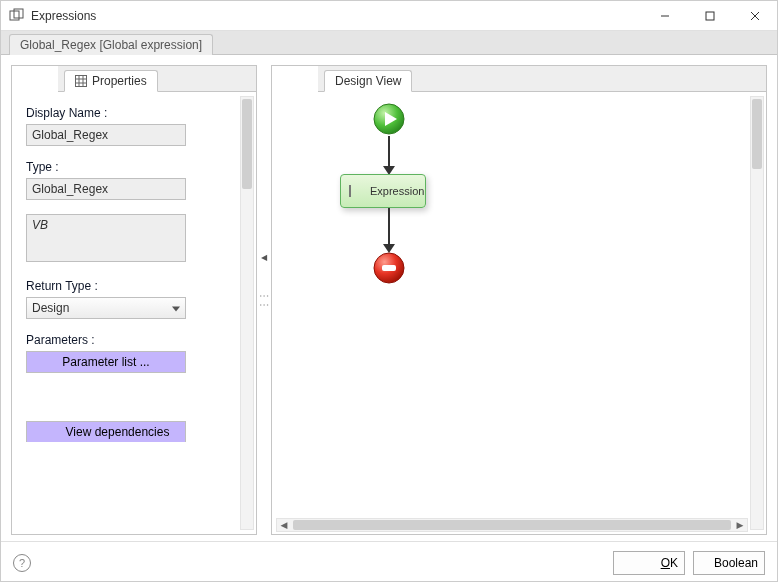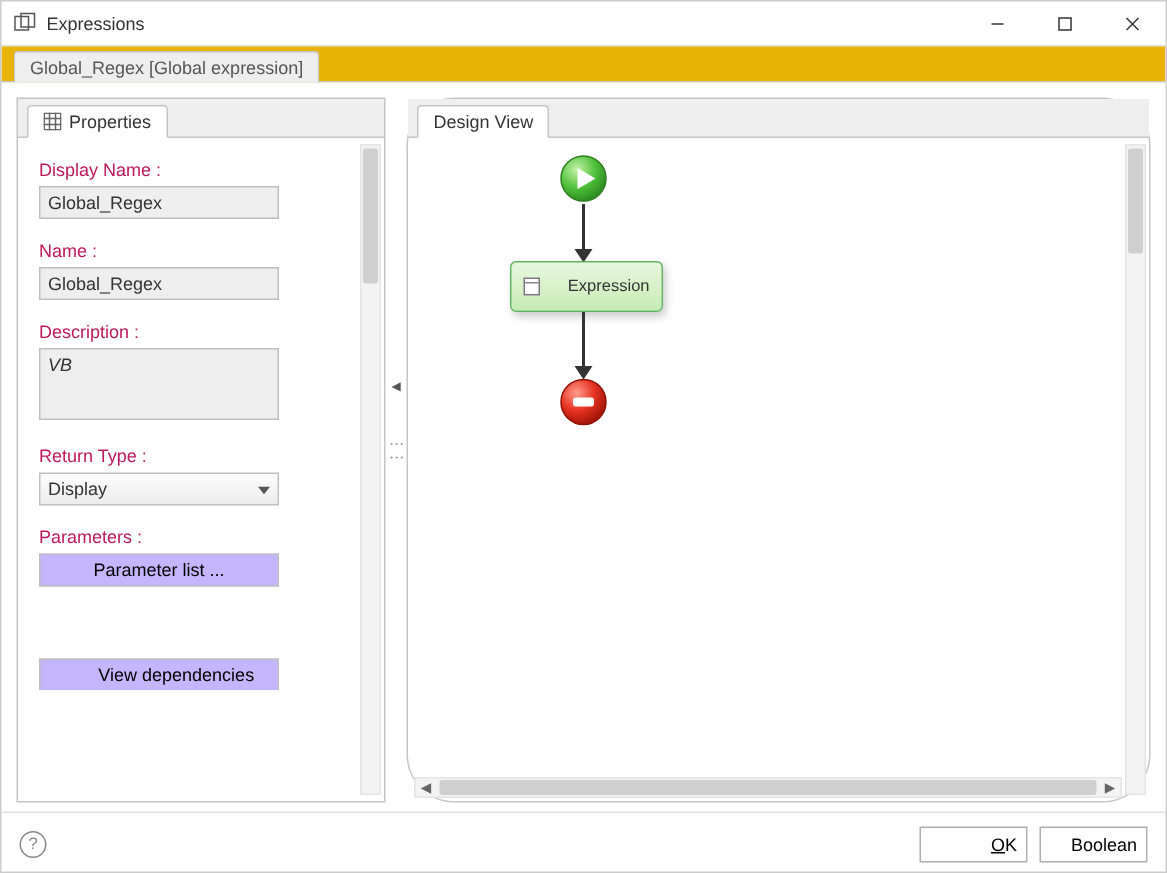"Global_Regex [Global expression]" .outer-tabs { background: #eab308 -> #e5e5e5 }
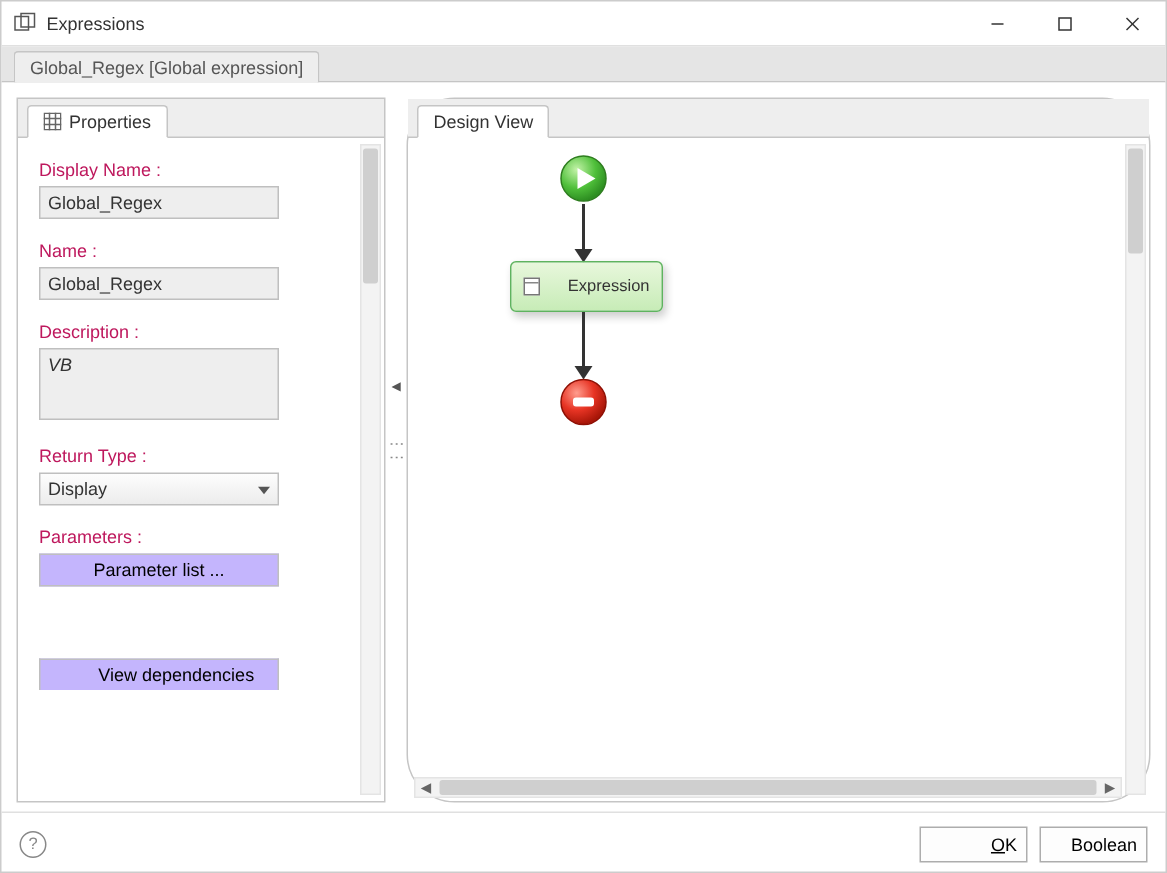"Properties" .panel-header { margin-left: none -> 46px }
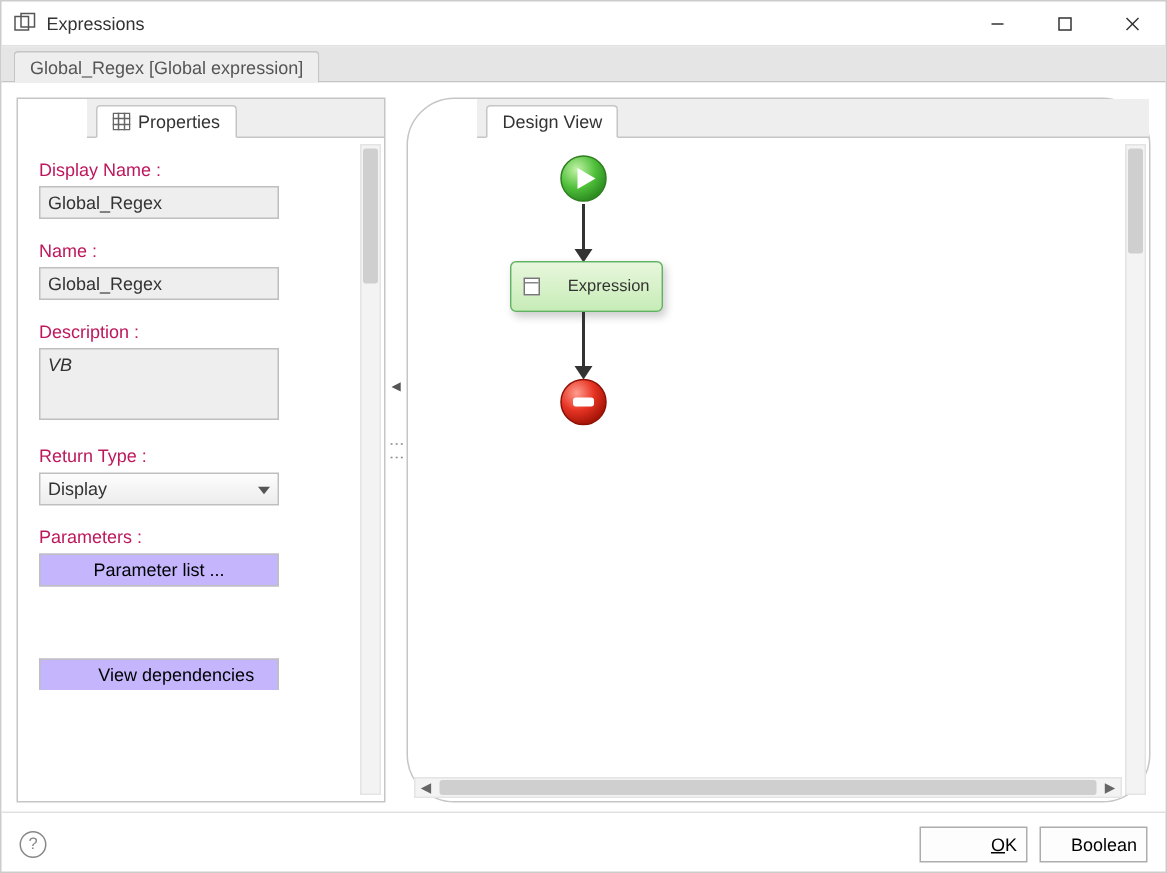"Design View" .right { border-radius: 32px -> none }
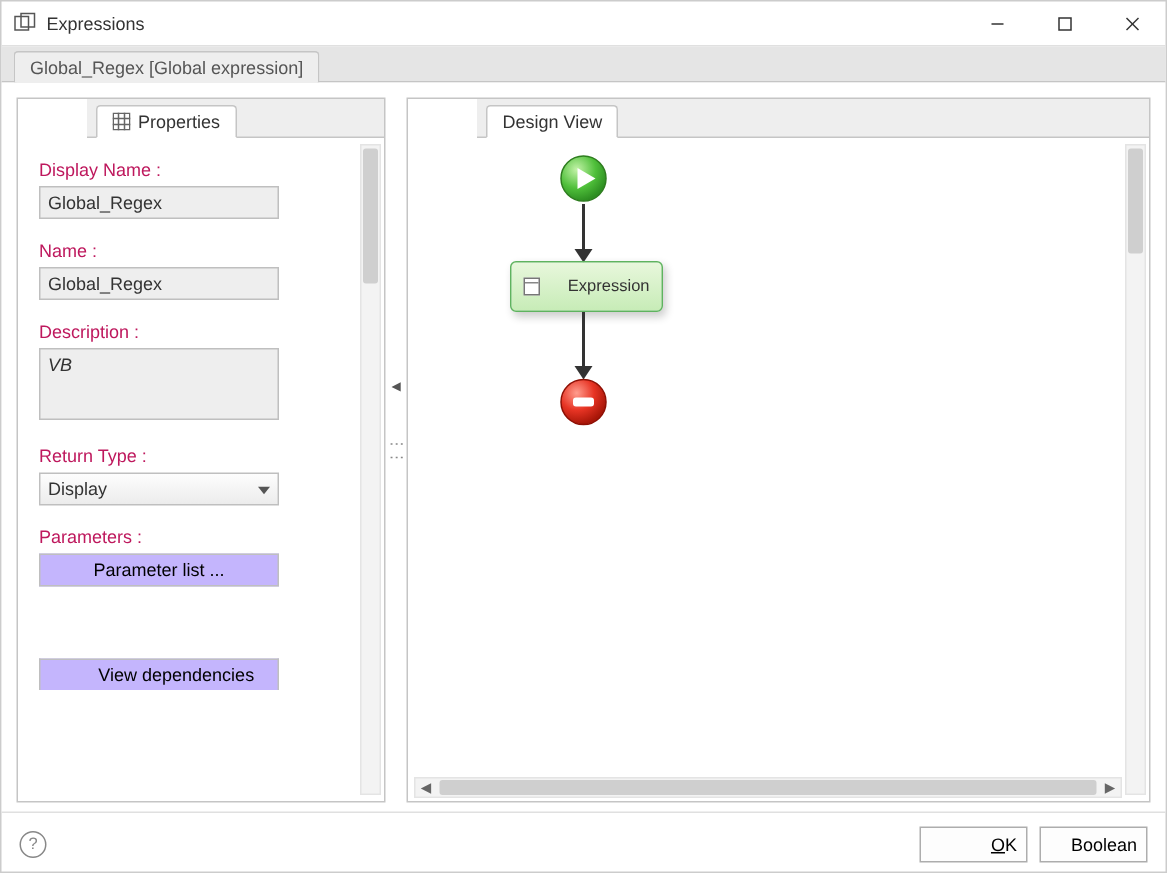"Display Name :" .form-label { color: #be185d -> #0f172a }
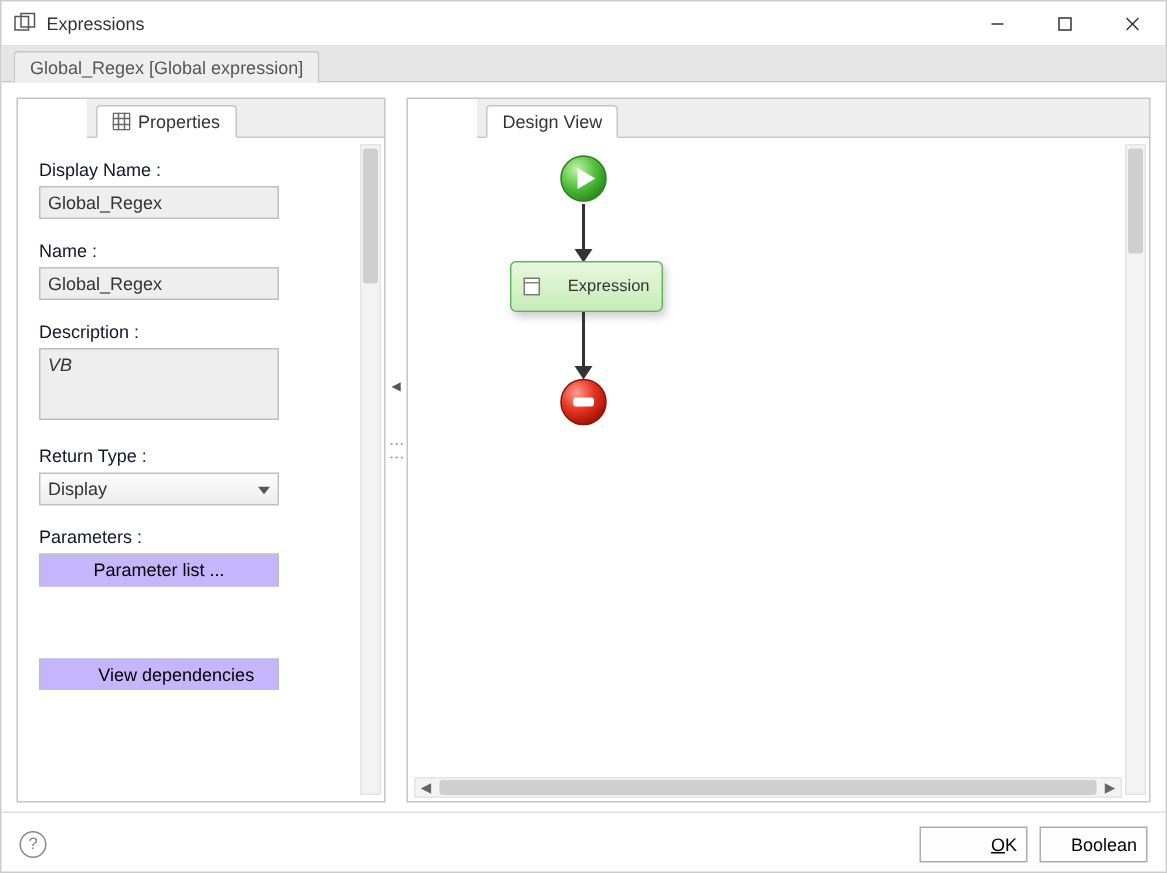"Name :" label.form-label { text: Name -> Type }
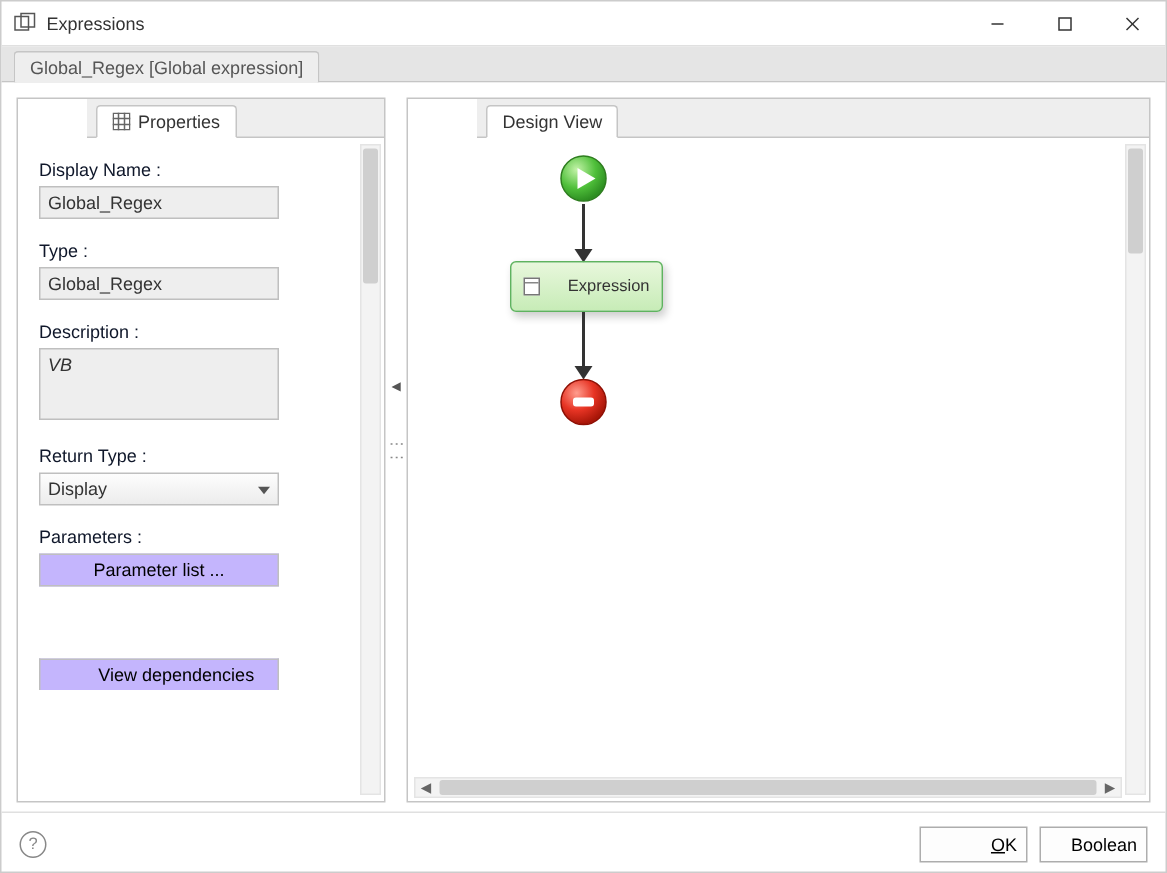"Expression" .node-expr { width: 102px -> 86px }
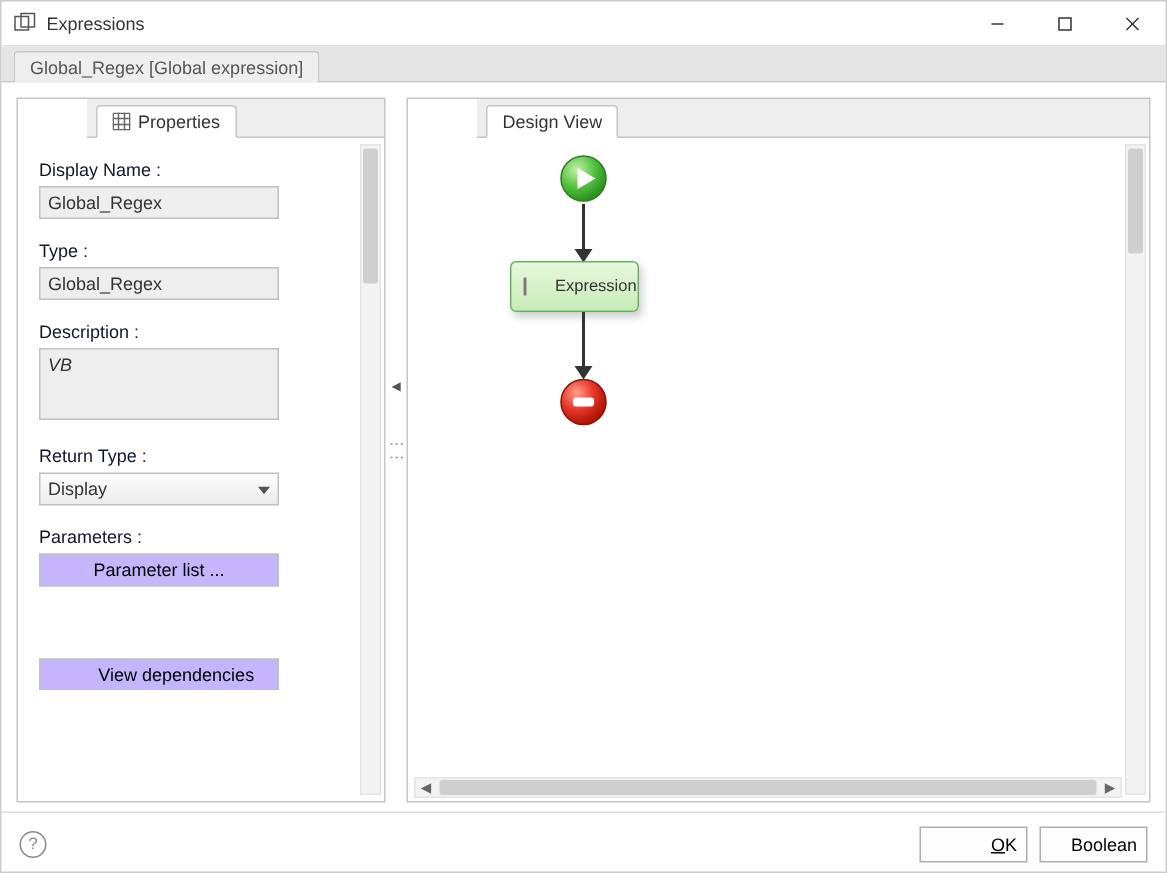"Description :" label.form-label { html: <label>Description :</label> -> none }
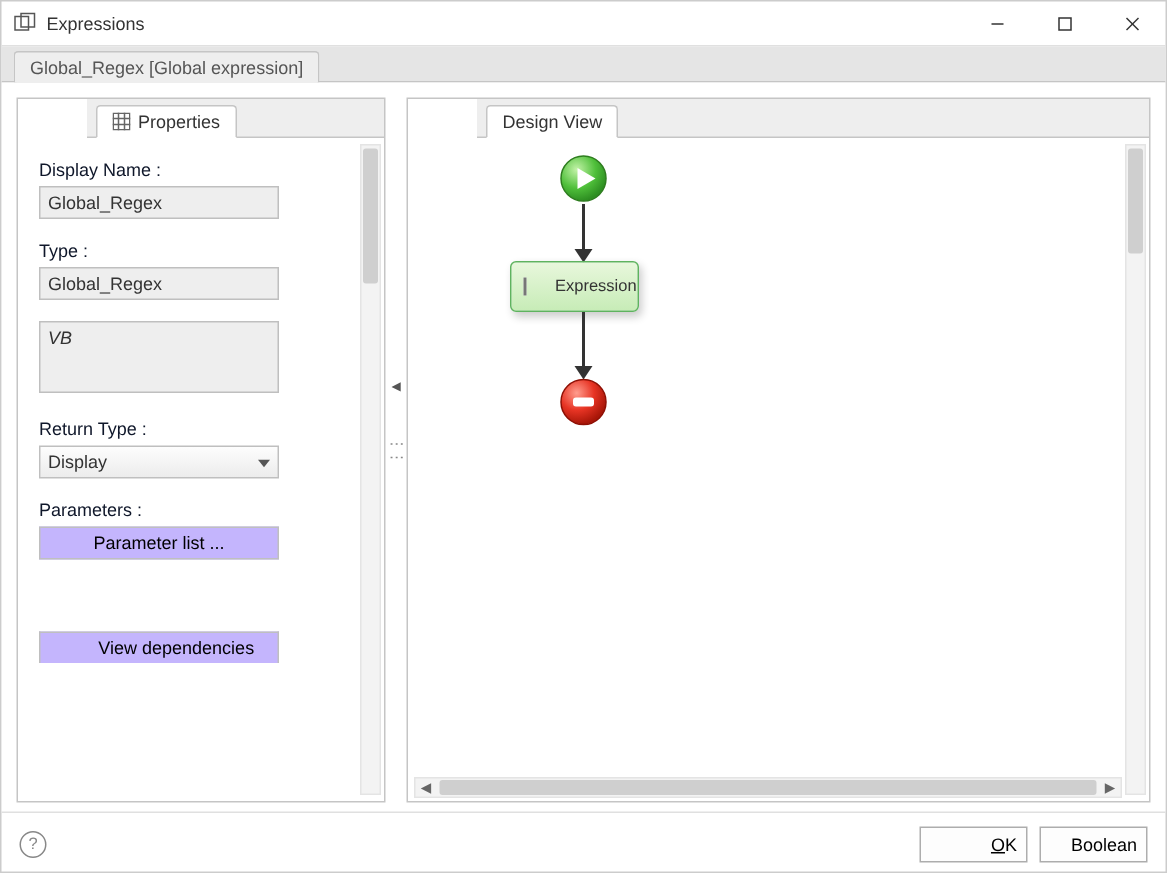"Display" span { text: Display -> Design }
